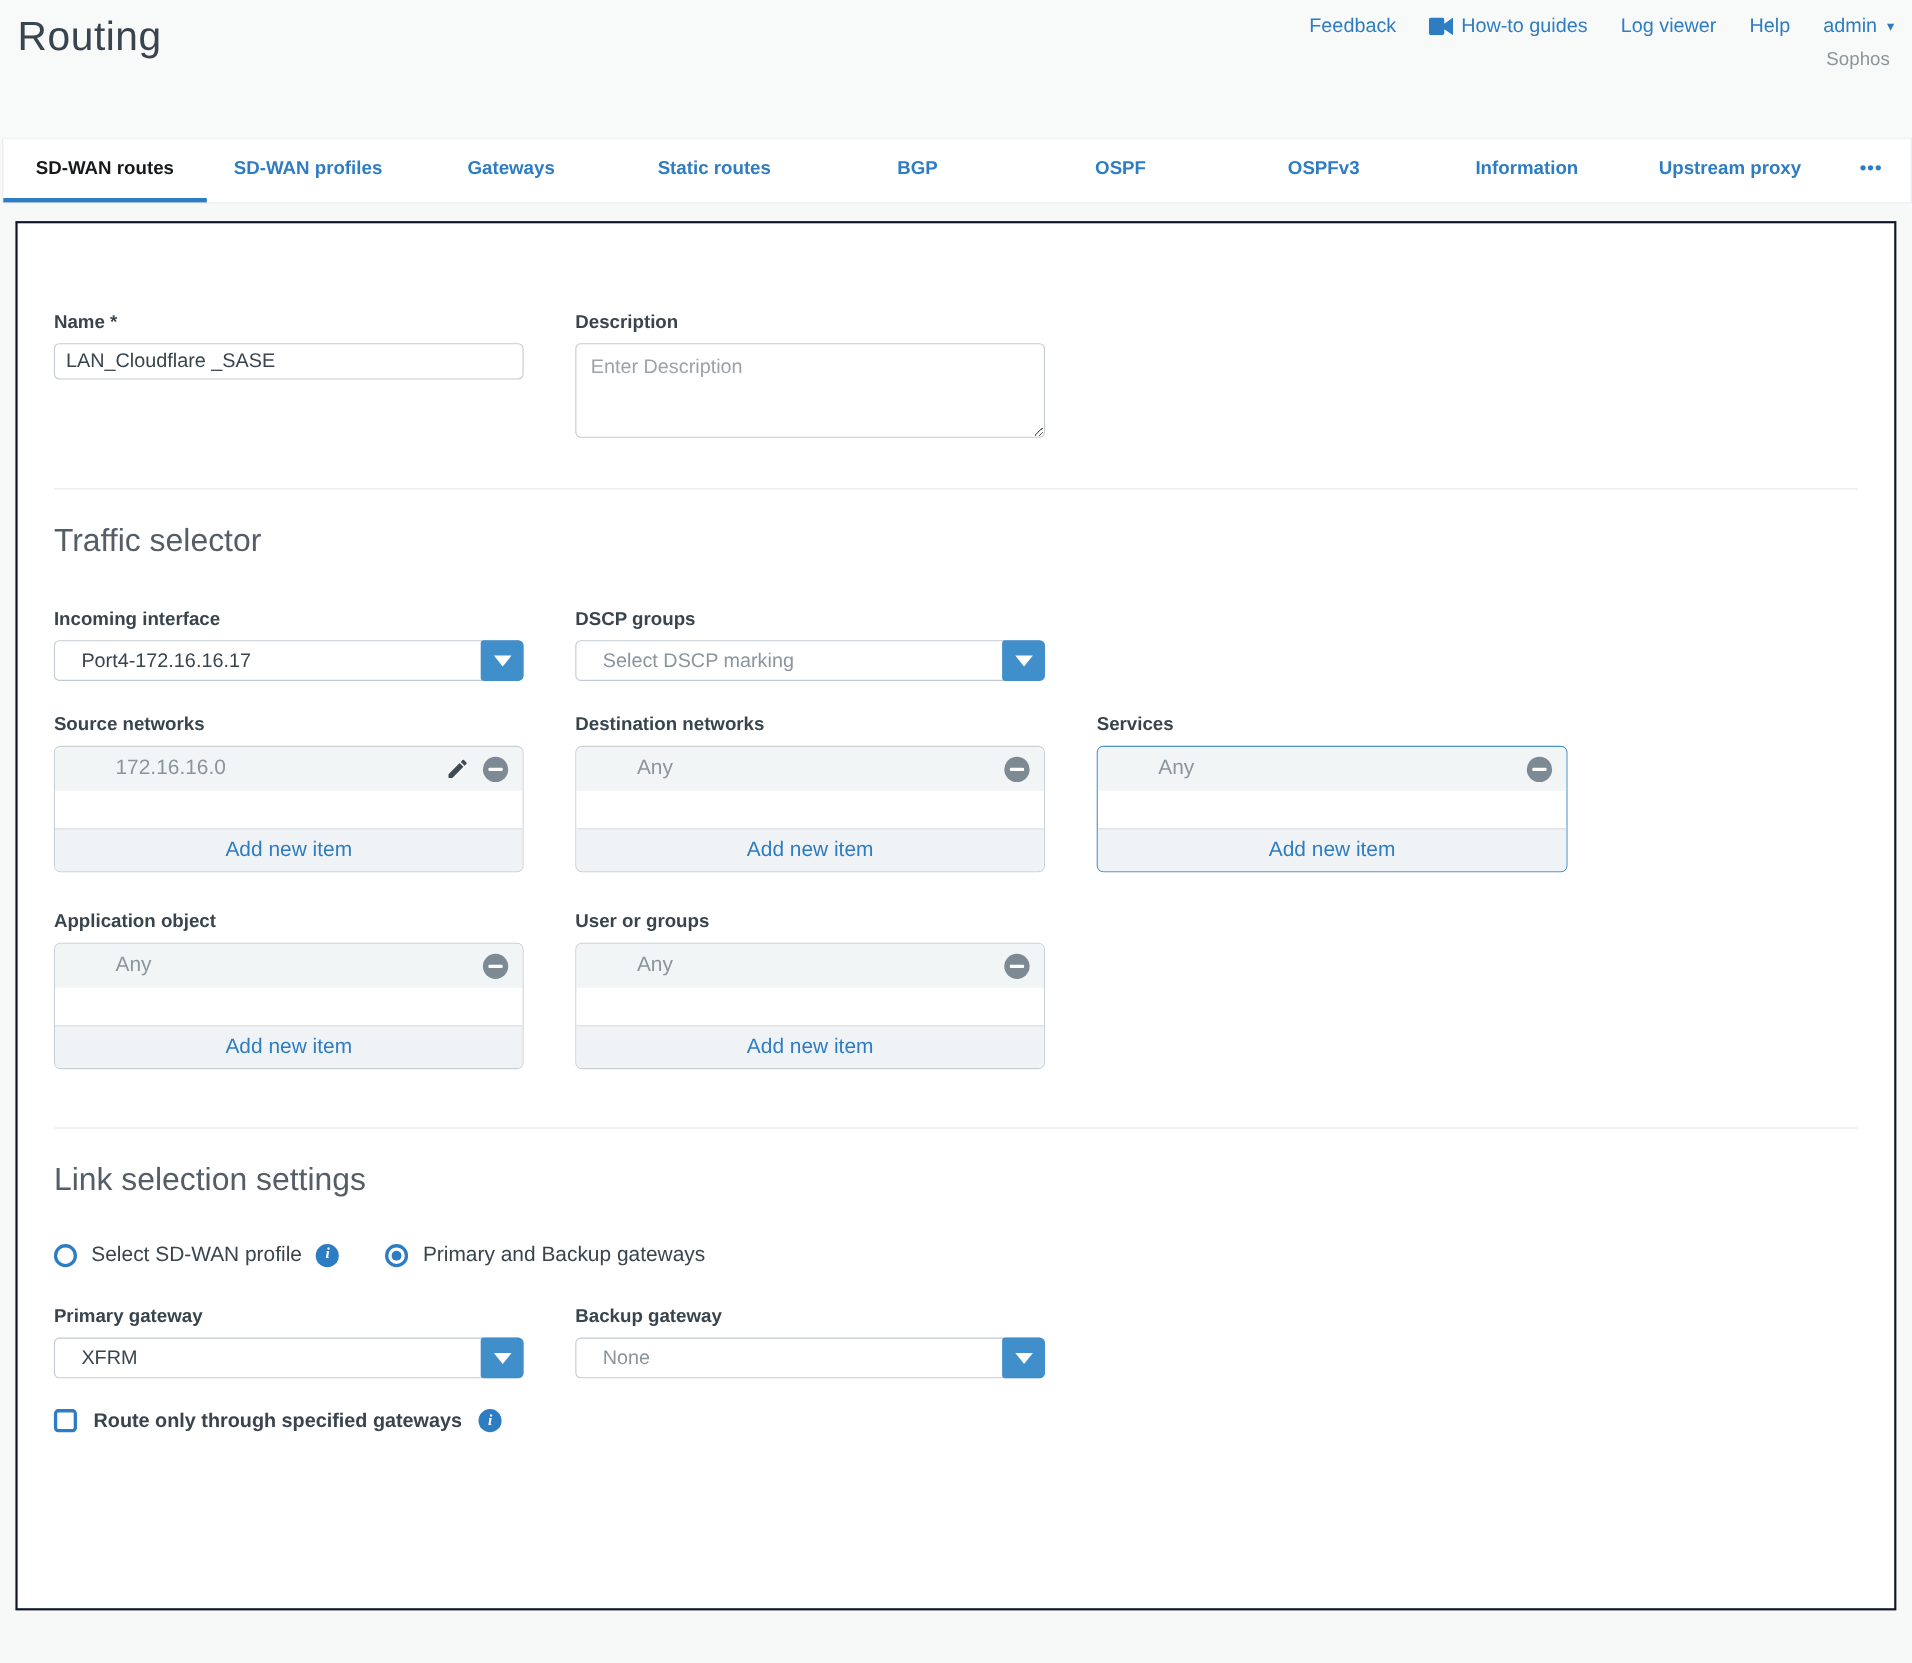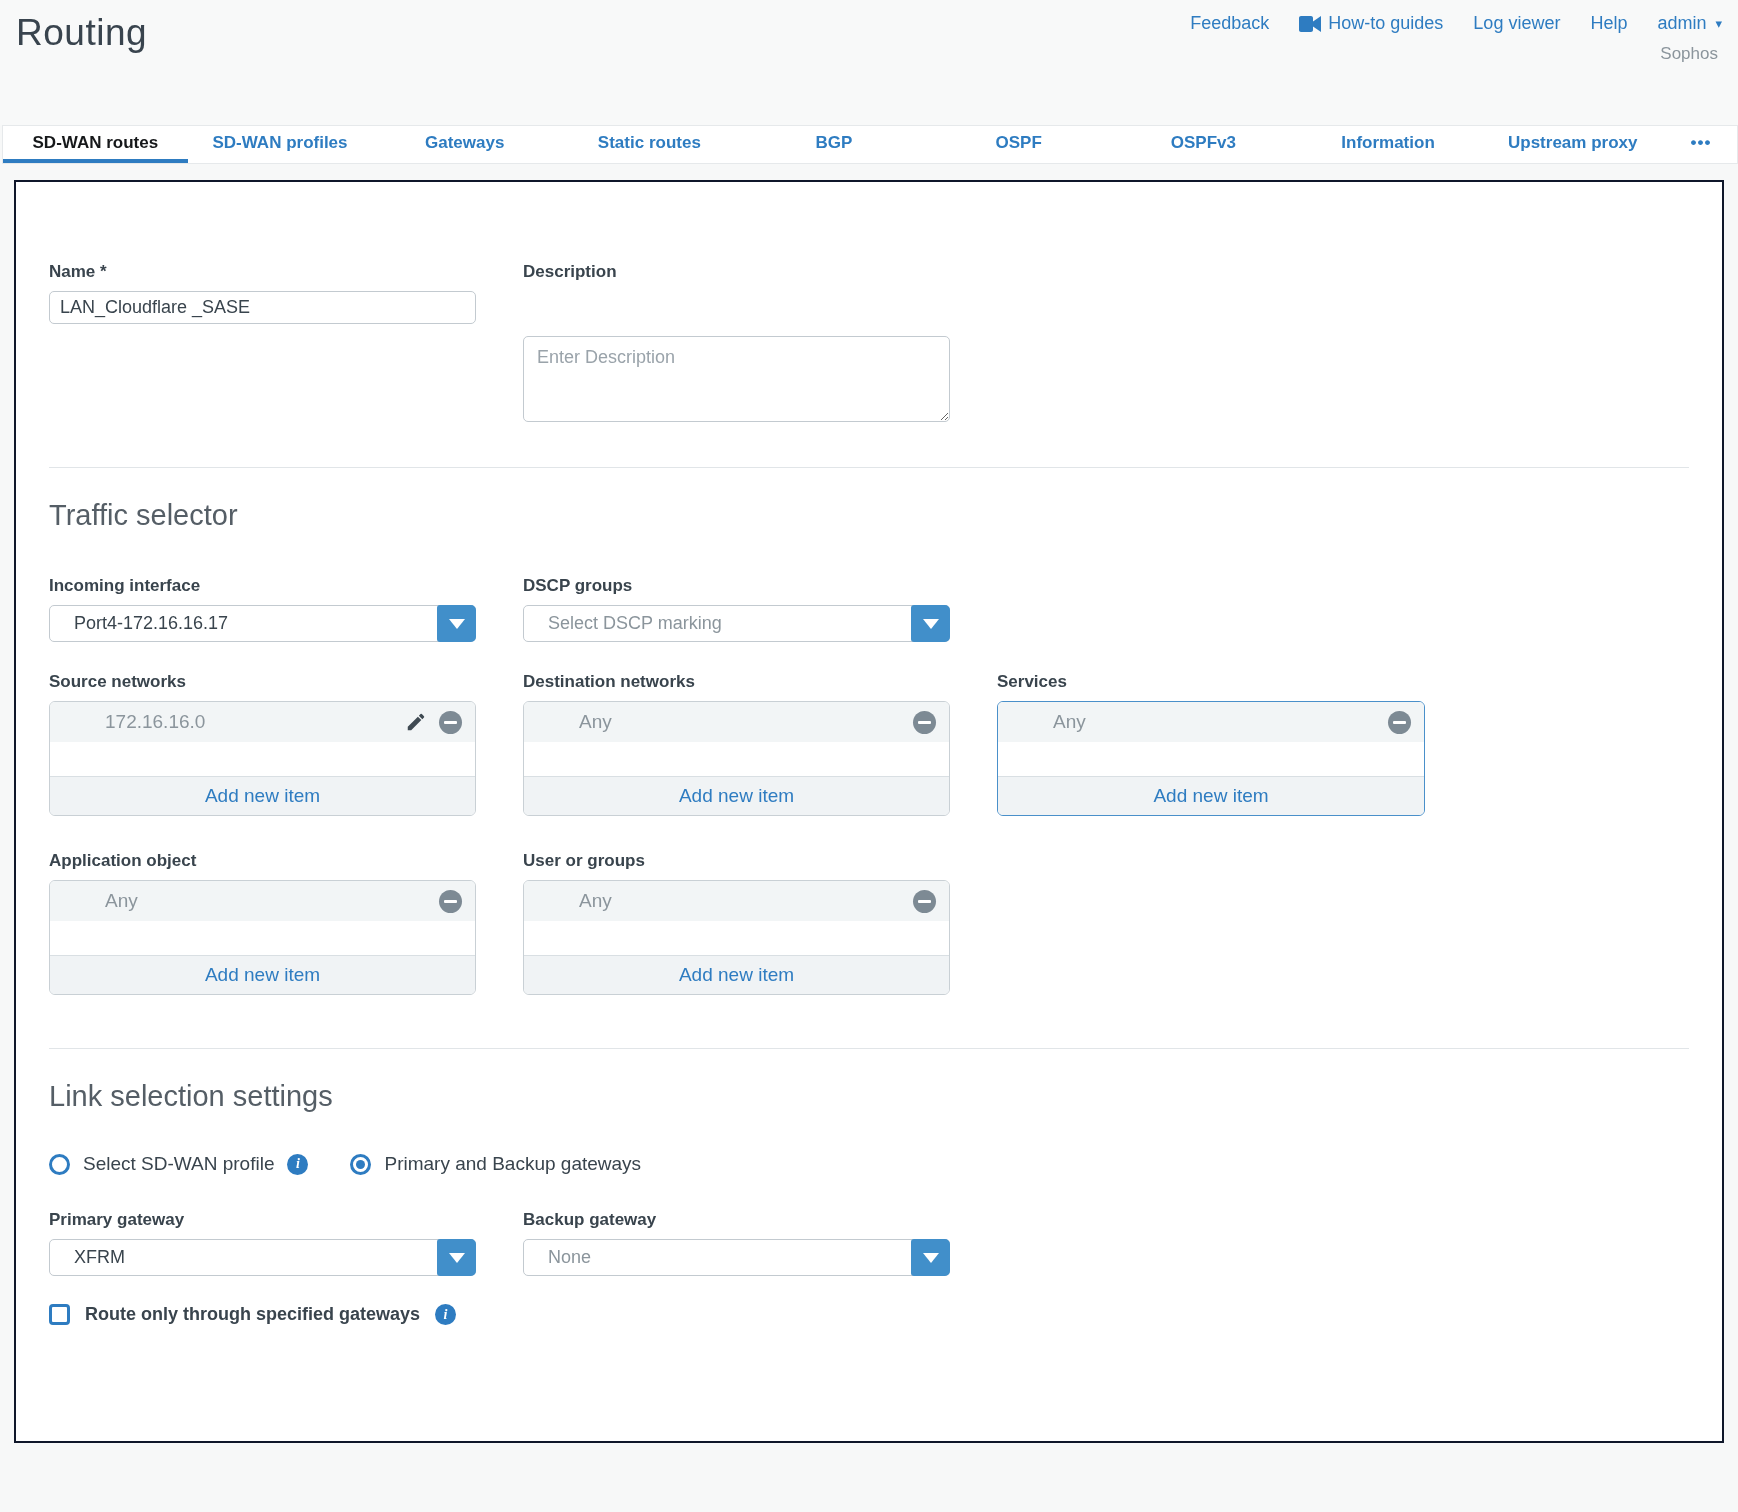"SD-WAN routes" .tabstrip { height: 39px -> 60px }
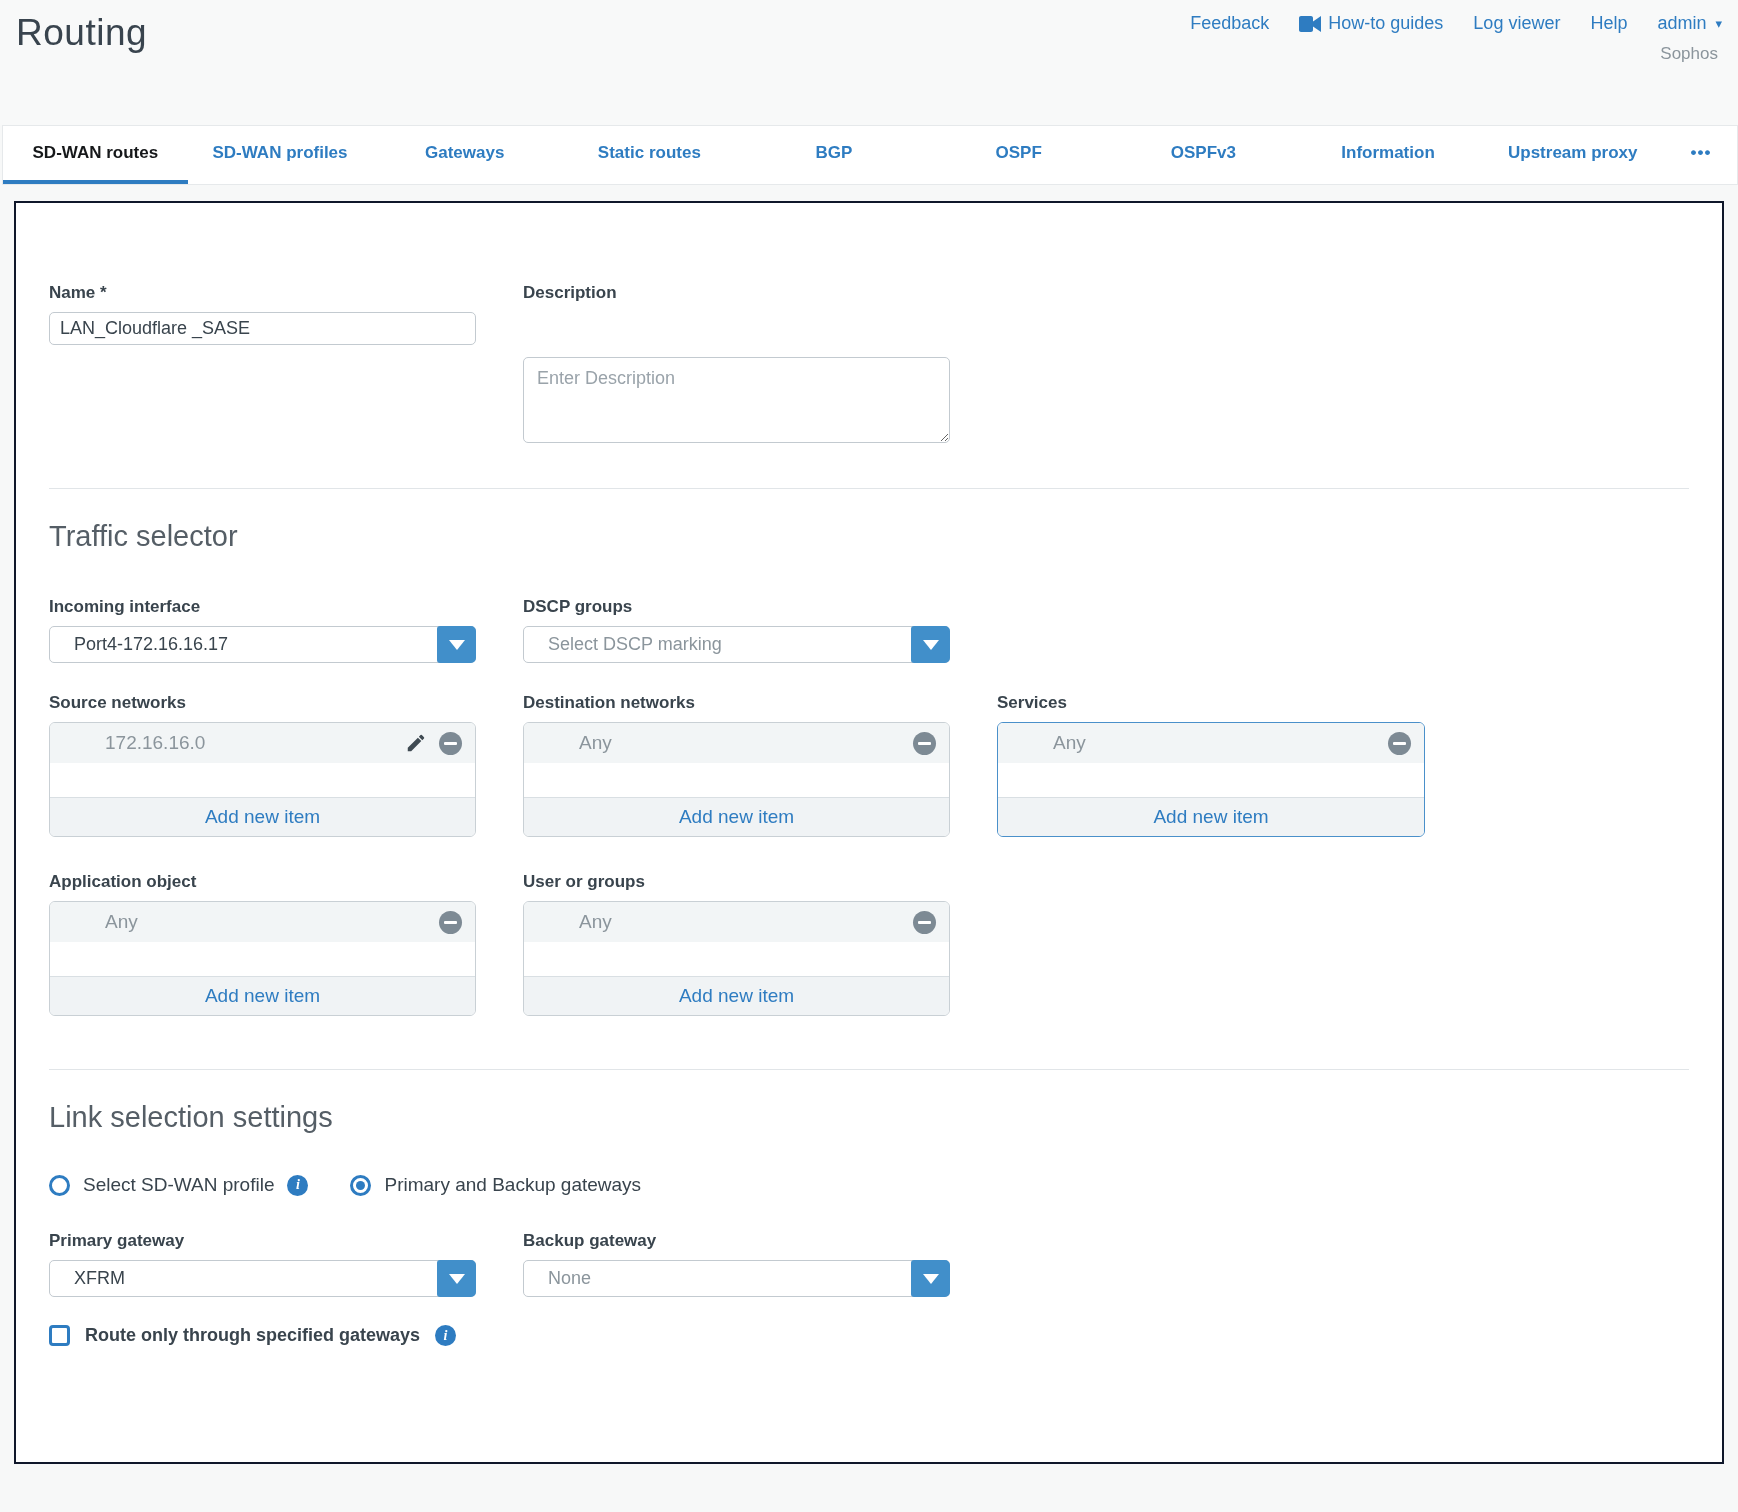"Enter Description" textarea.desc { margin-top: 45px -> none }
